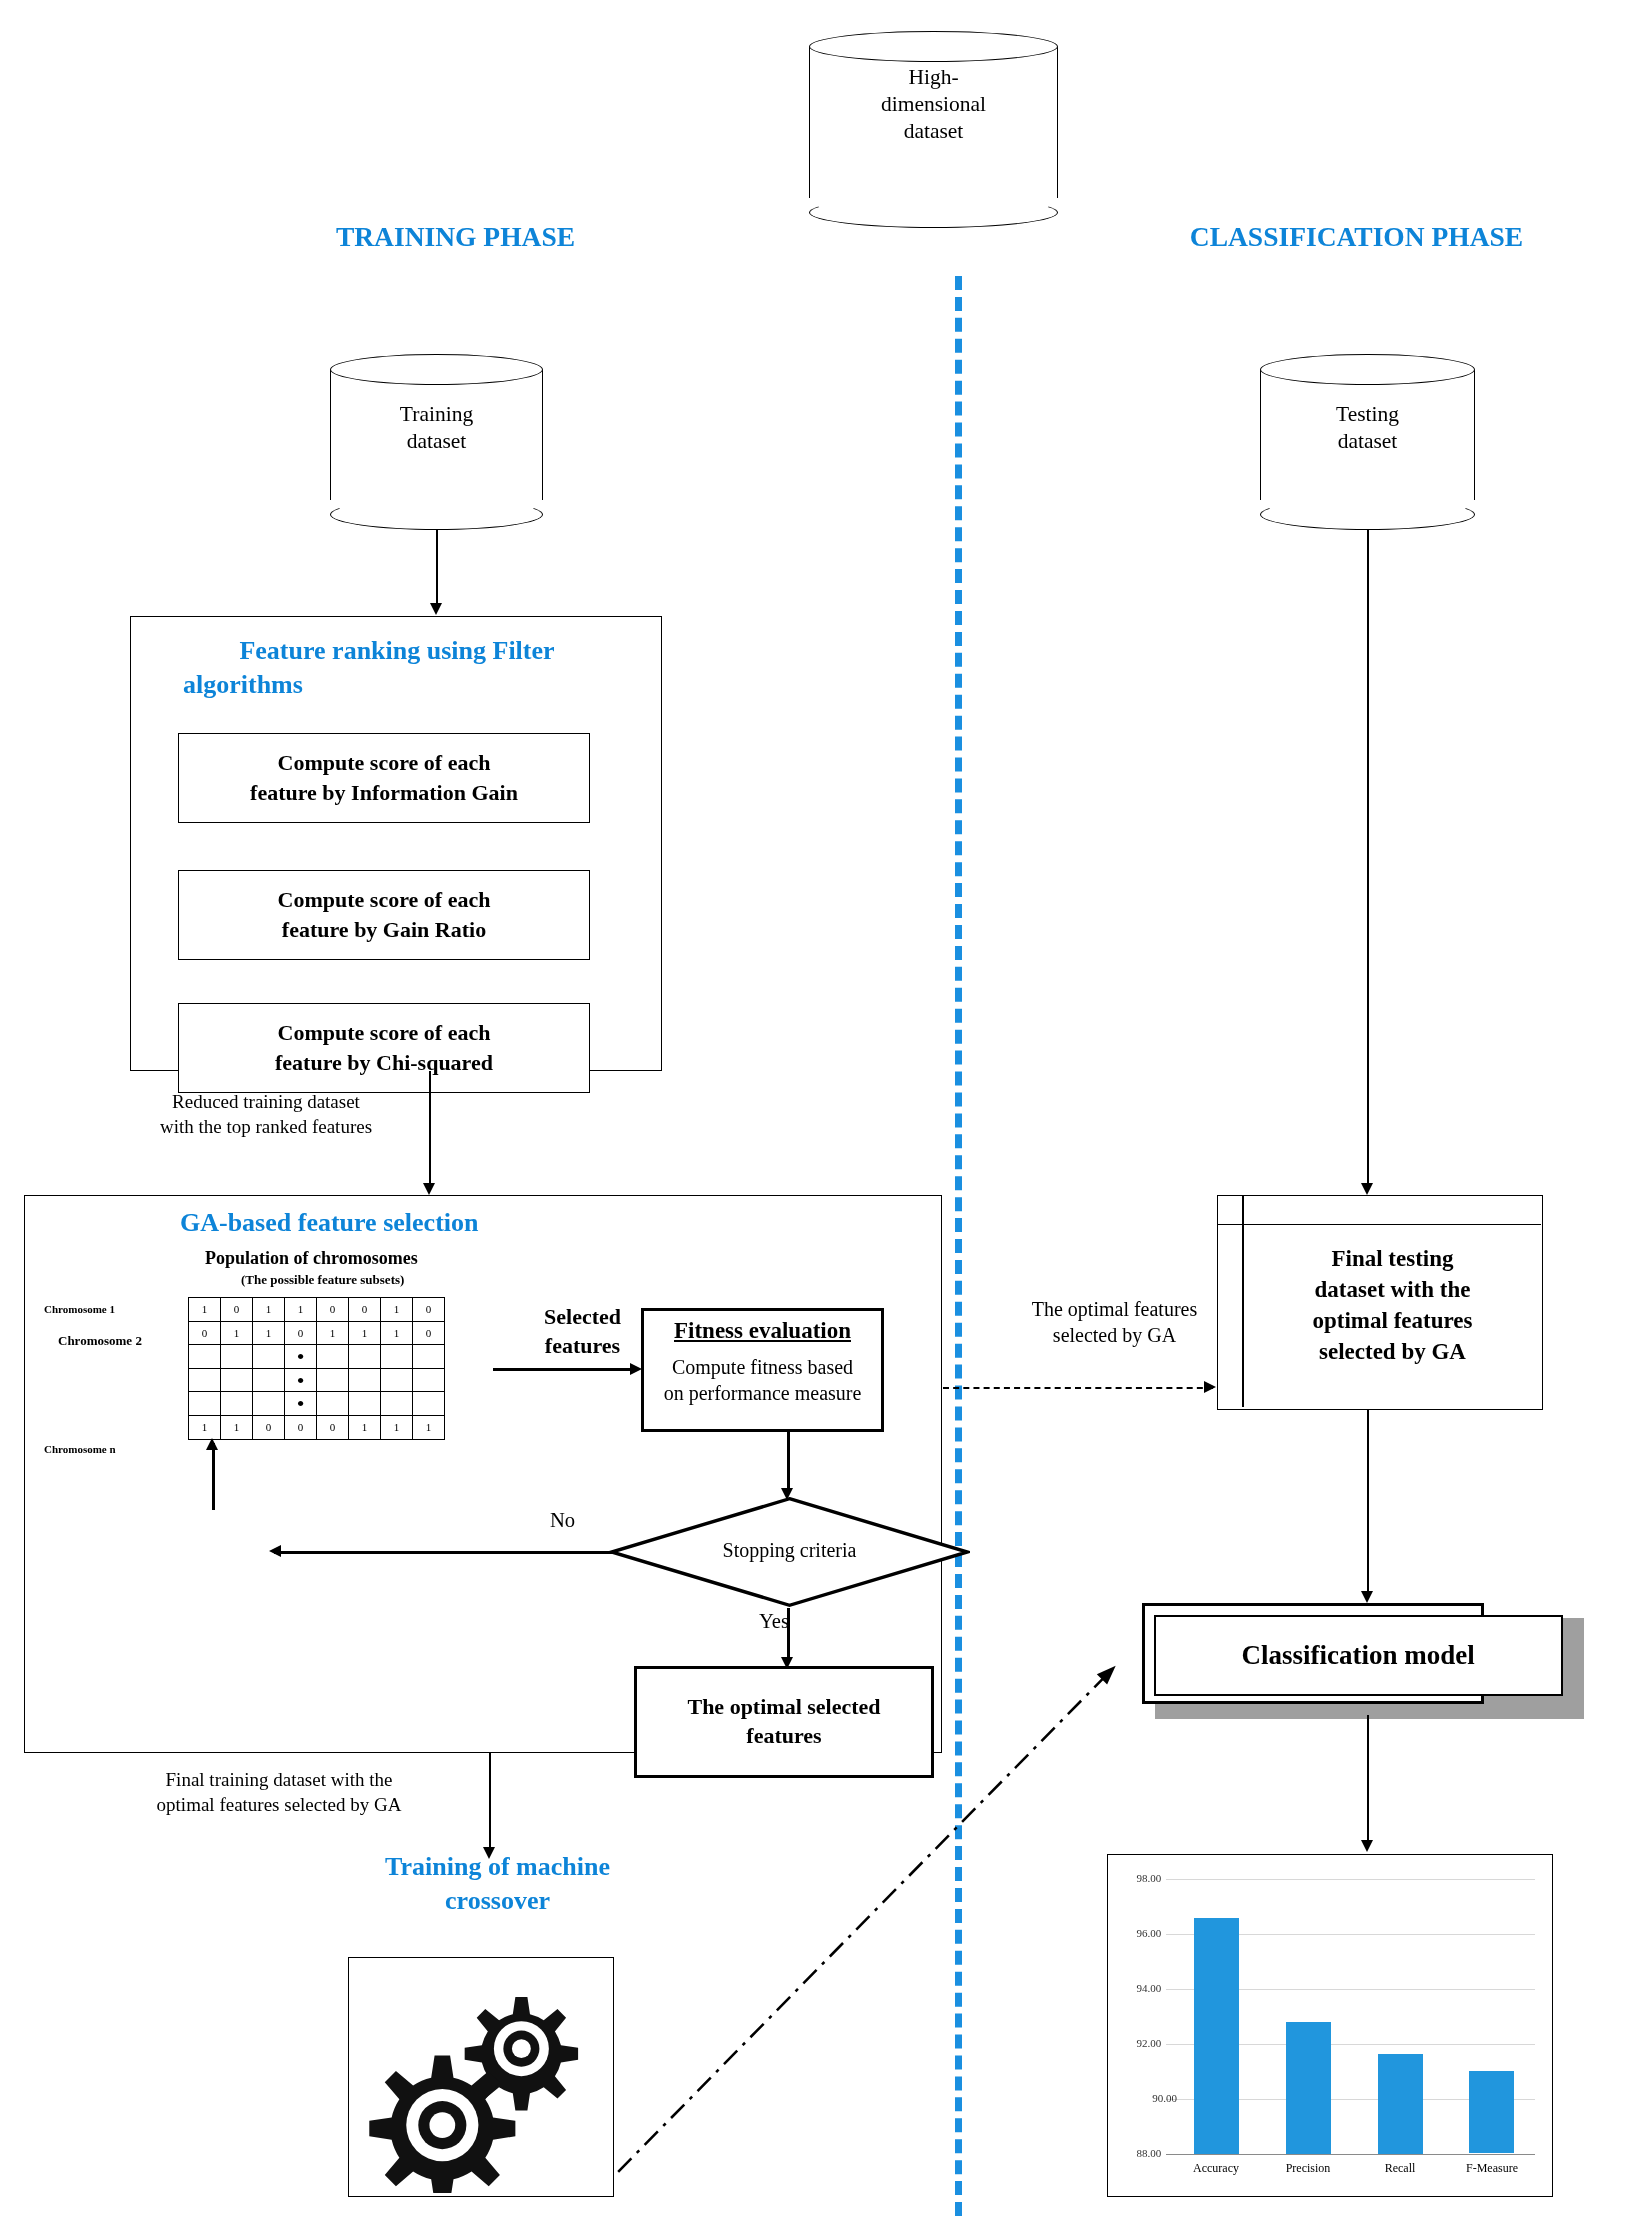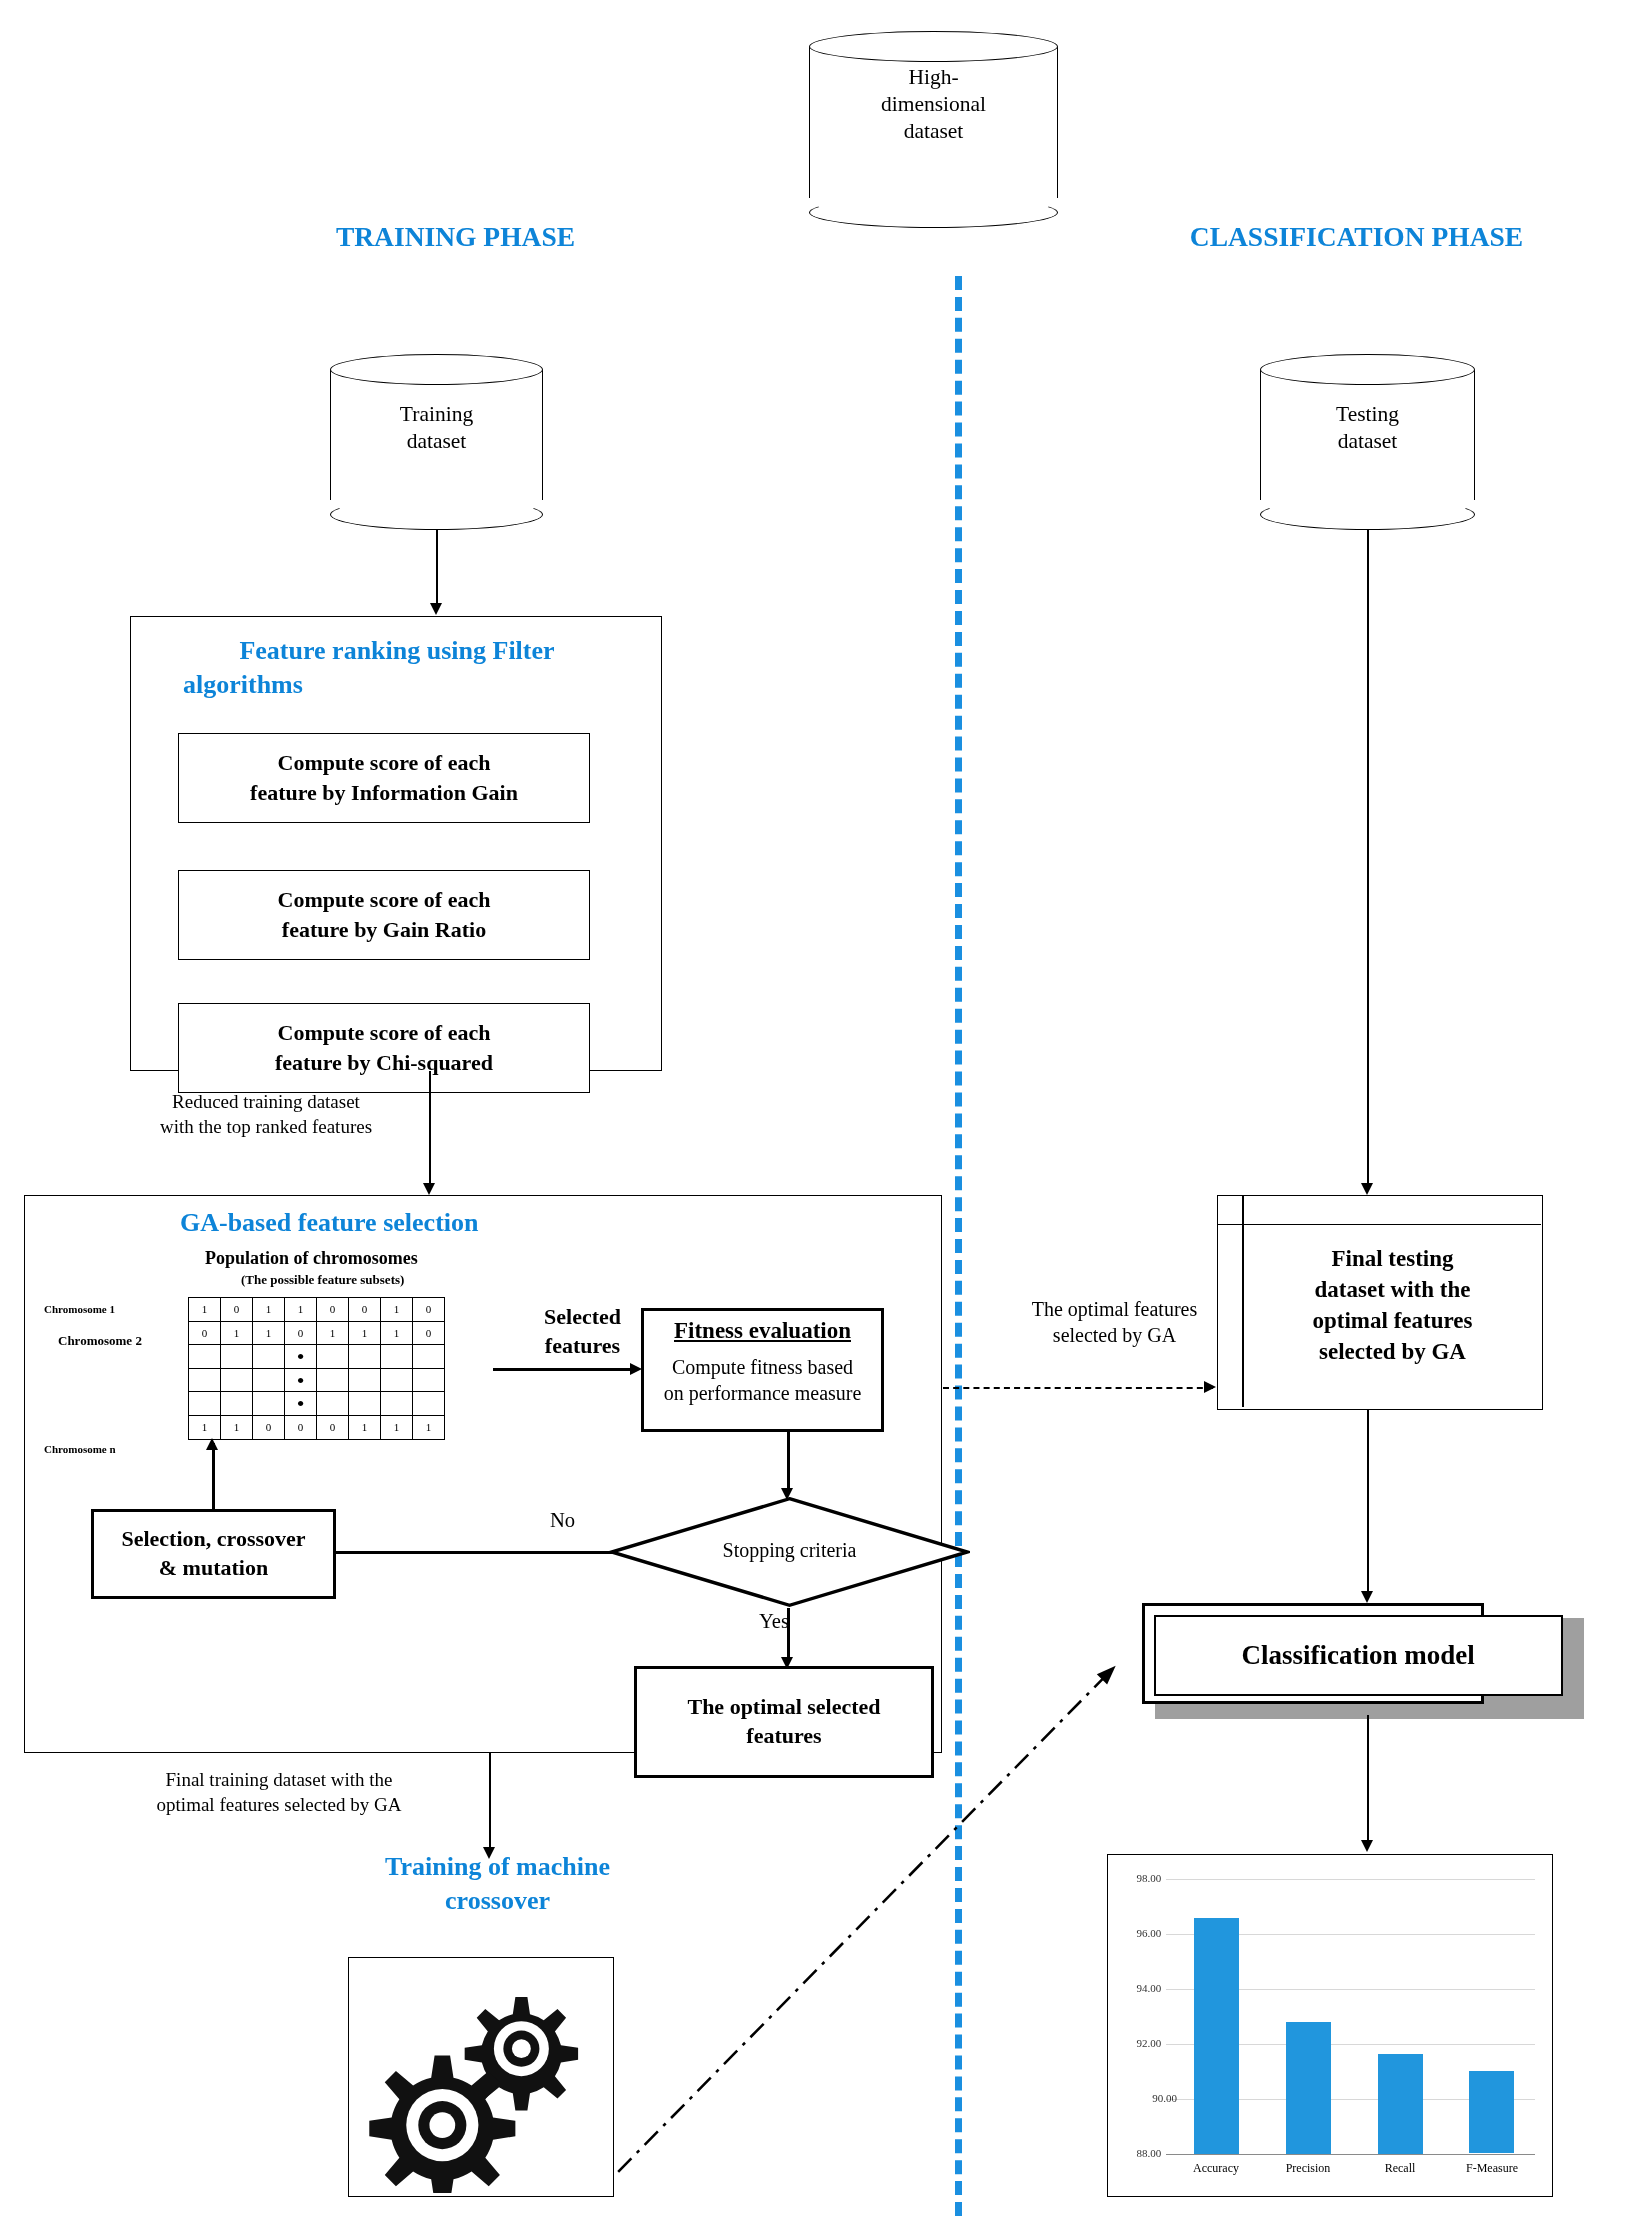"Selection, crossover" div.box { html: <div> <div> <span>Selection, crossover</span> <span>&amp; mutation</span> </div> </div> -> none }
